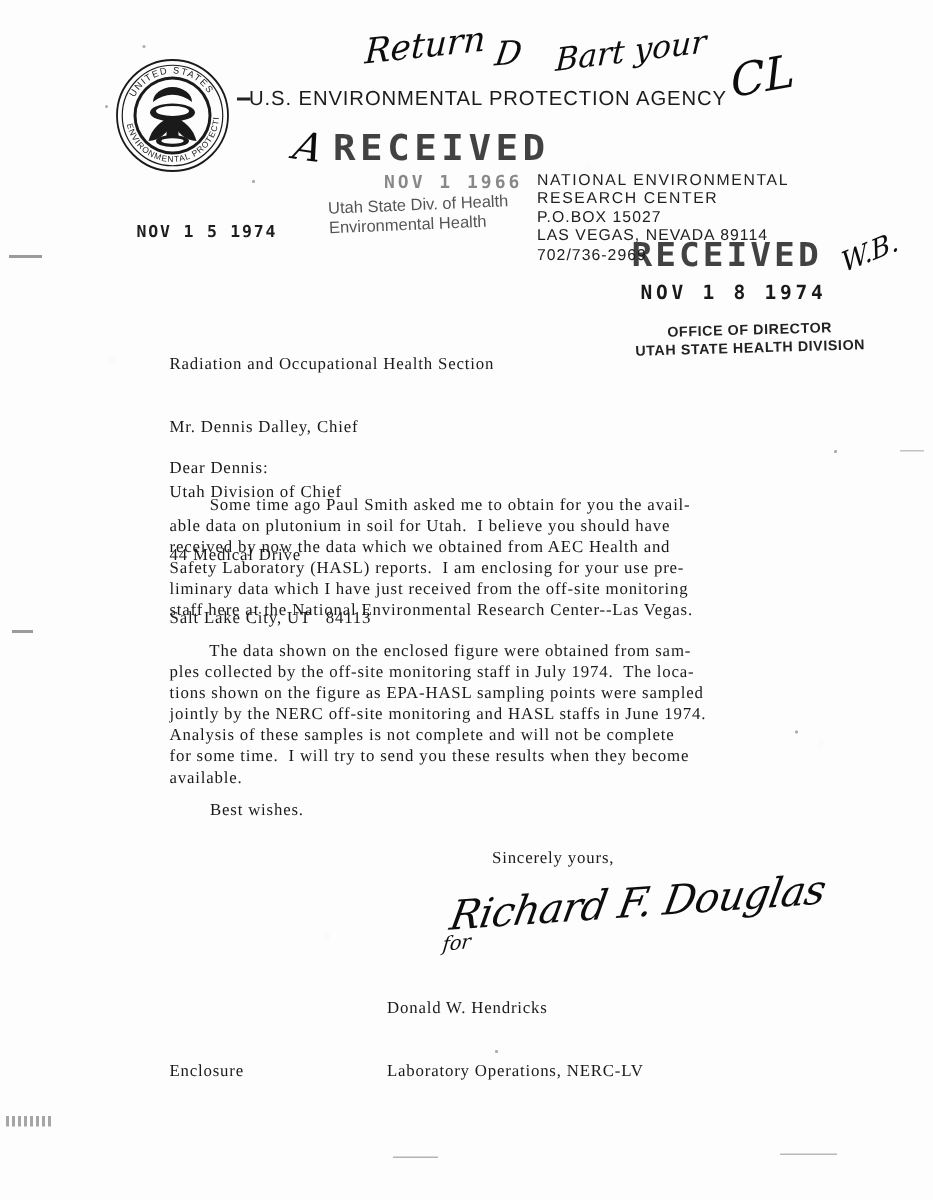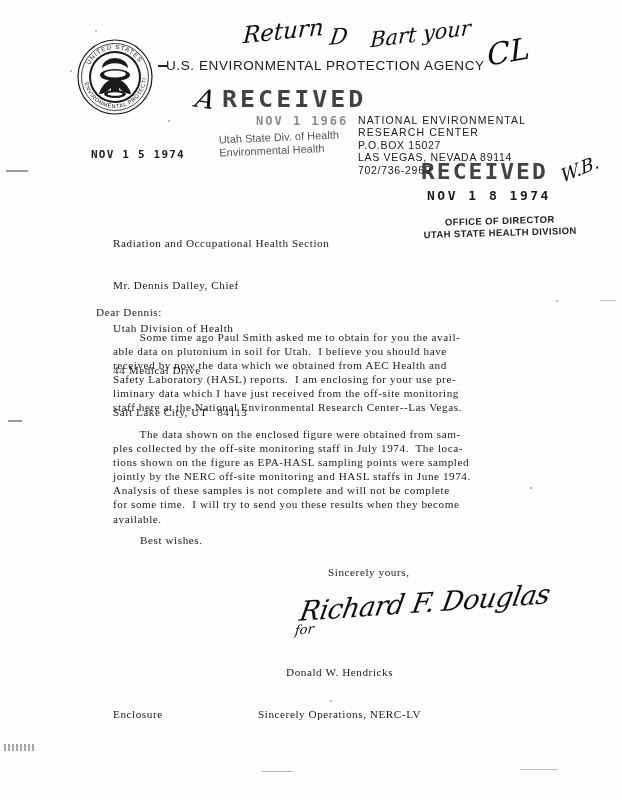"Dear Dennis:" .salutation { left: 96px -> 113px }
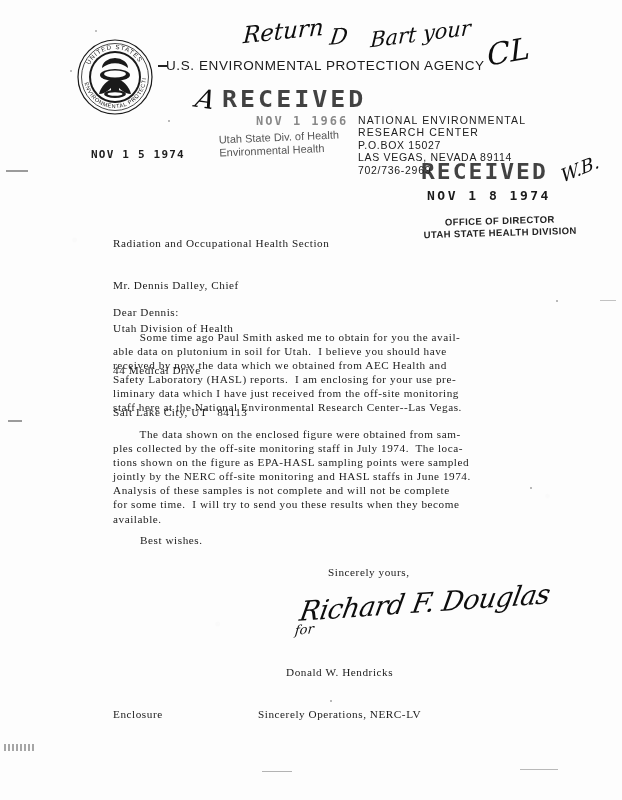"Utah Division of Health" div { text: Health -> Chief }
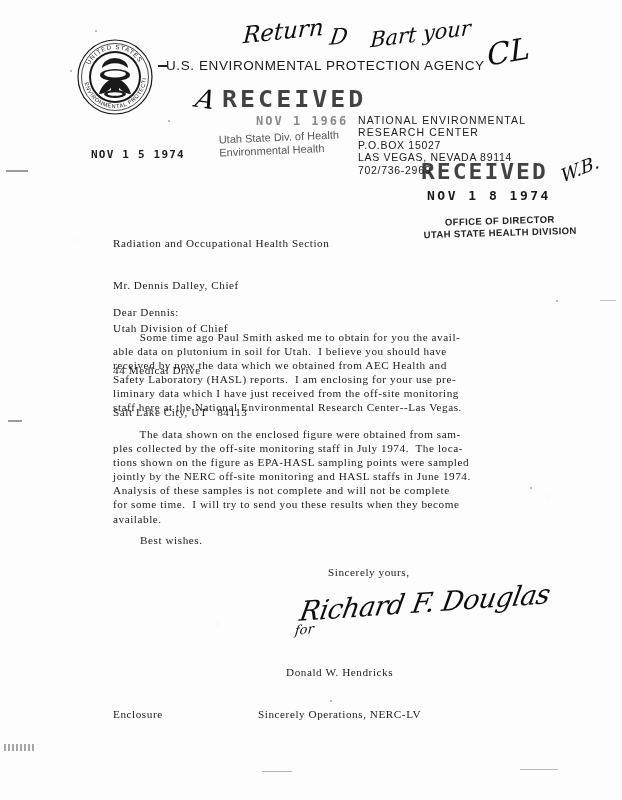"Donald W. Hendricks" .sigblock { text-align: center -> left }
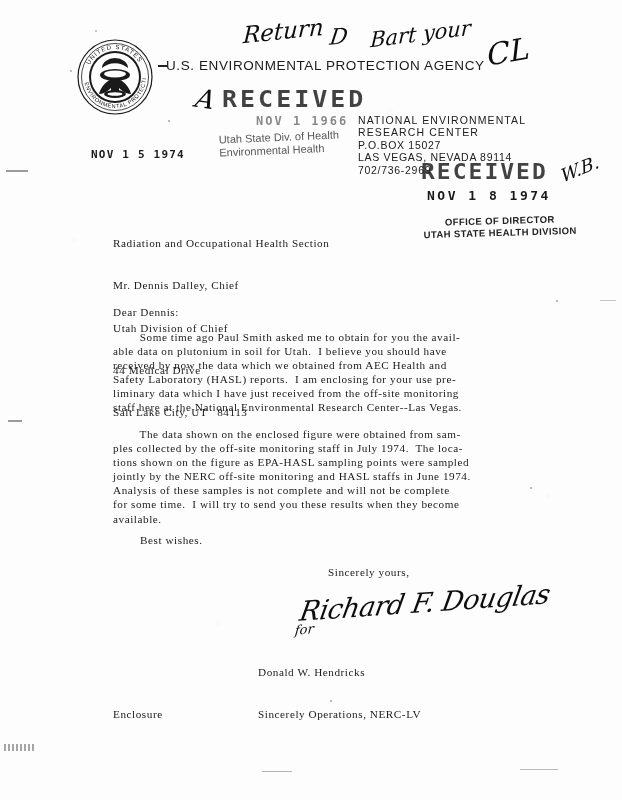"Sincerely Operations, NERC-LV" div { text: Sincerely -> Laboratory }
